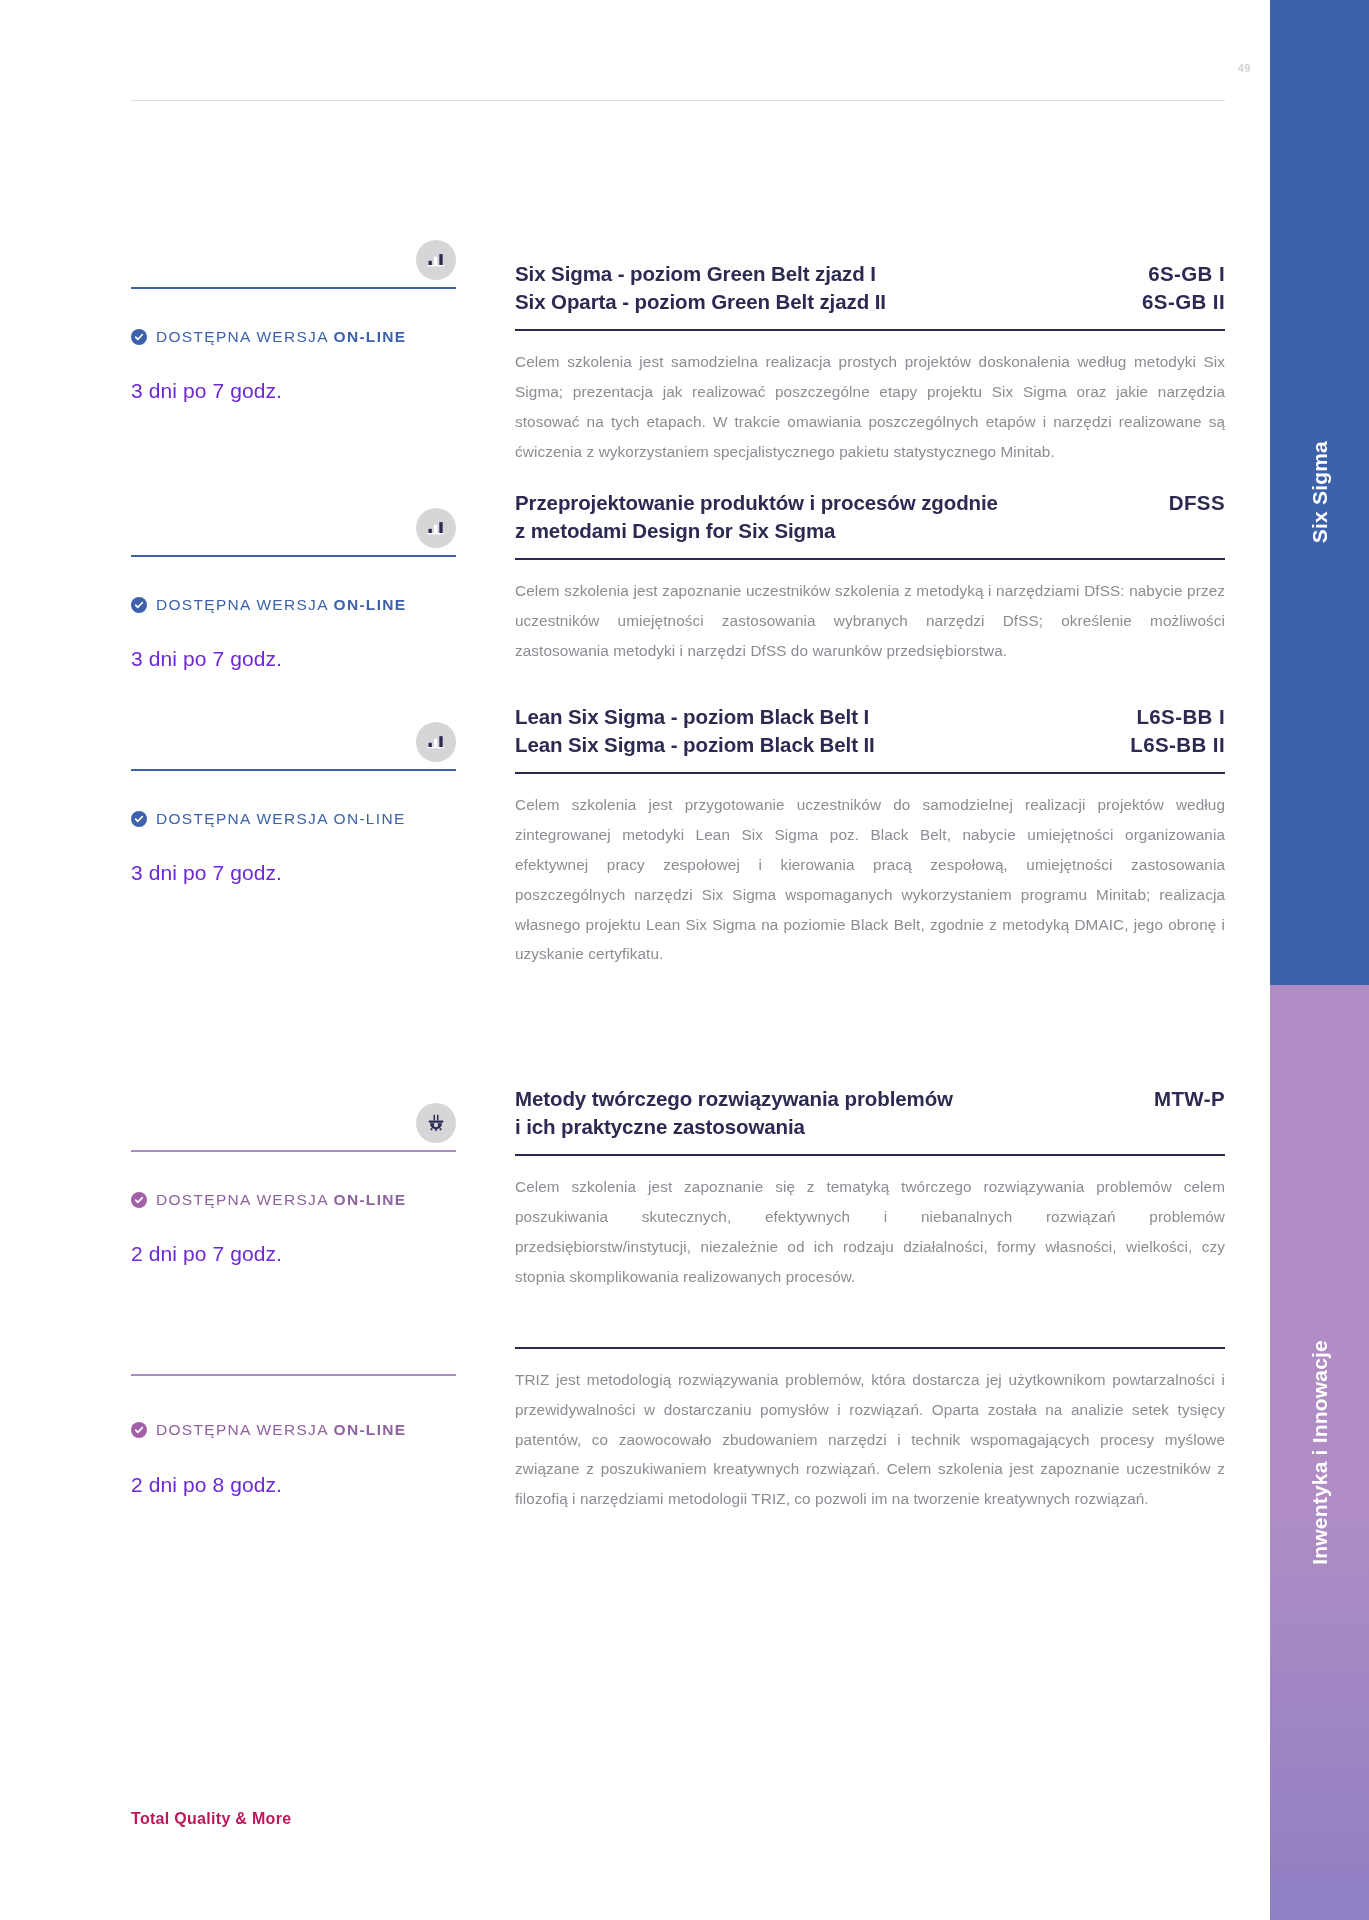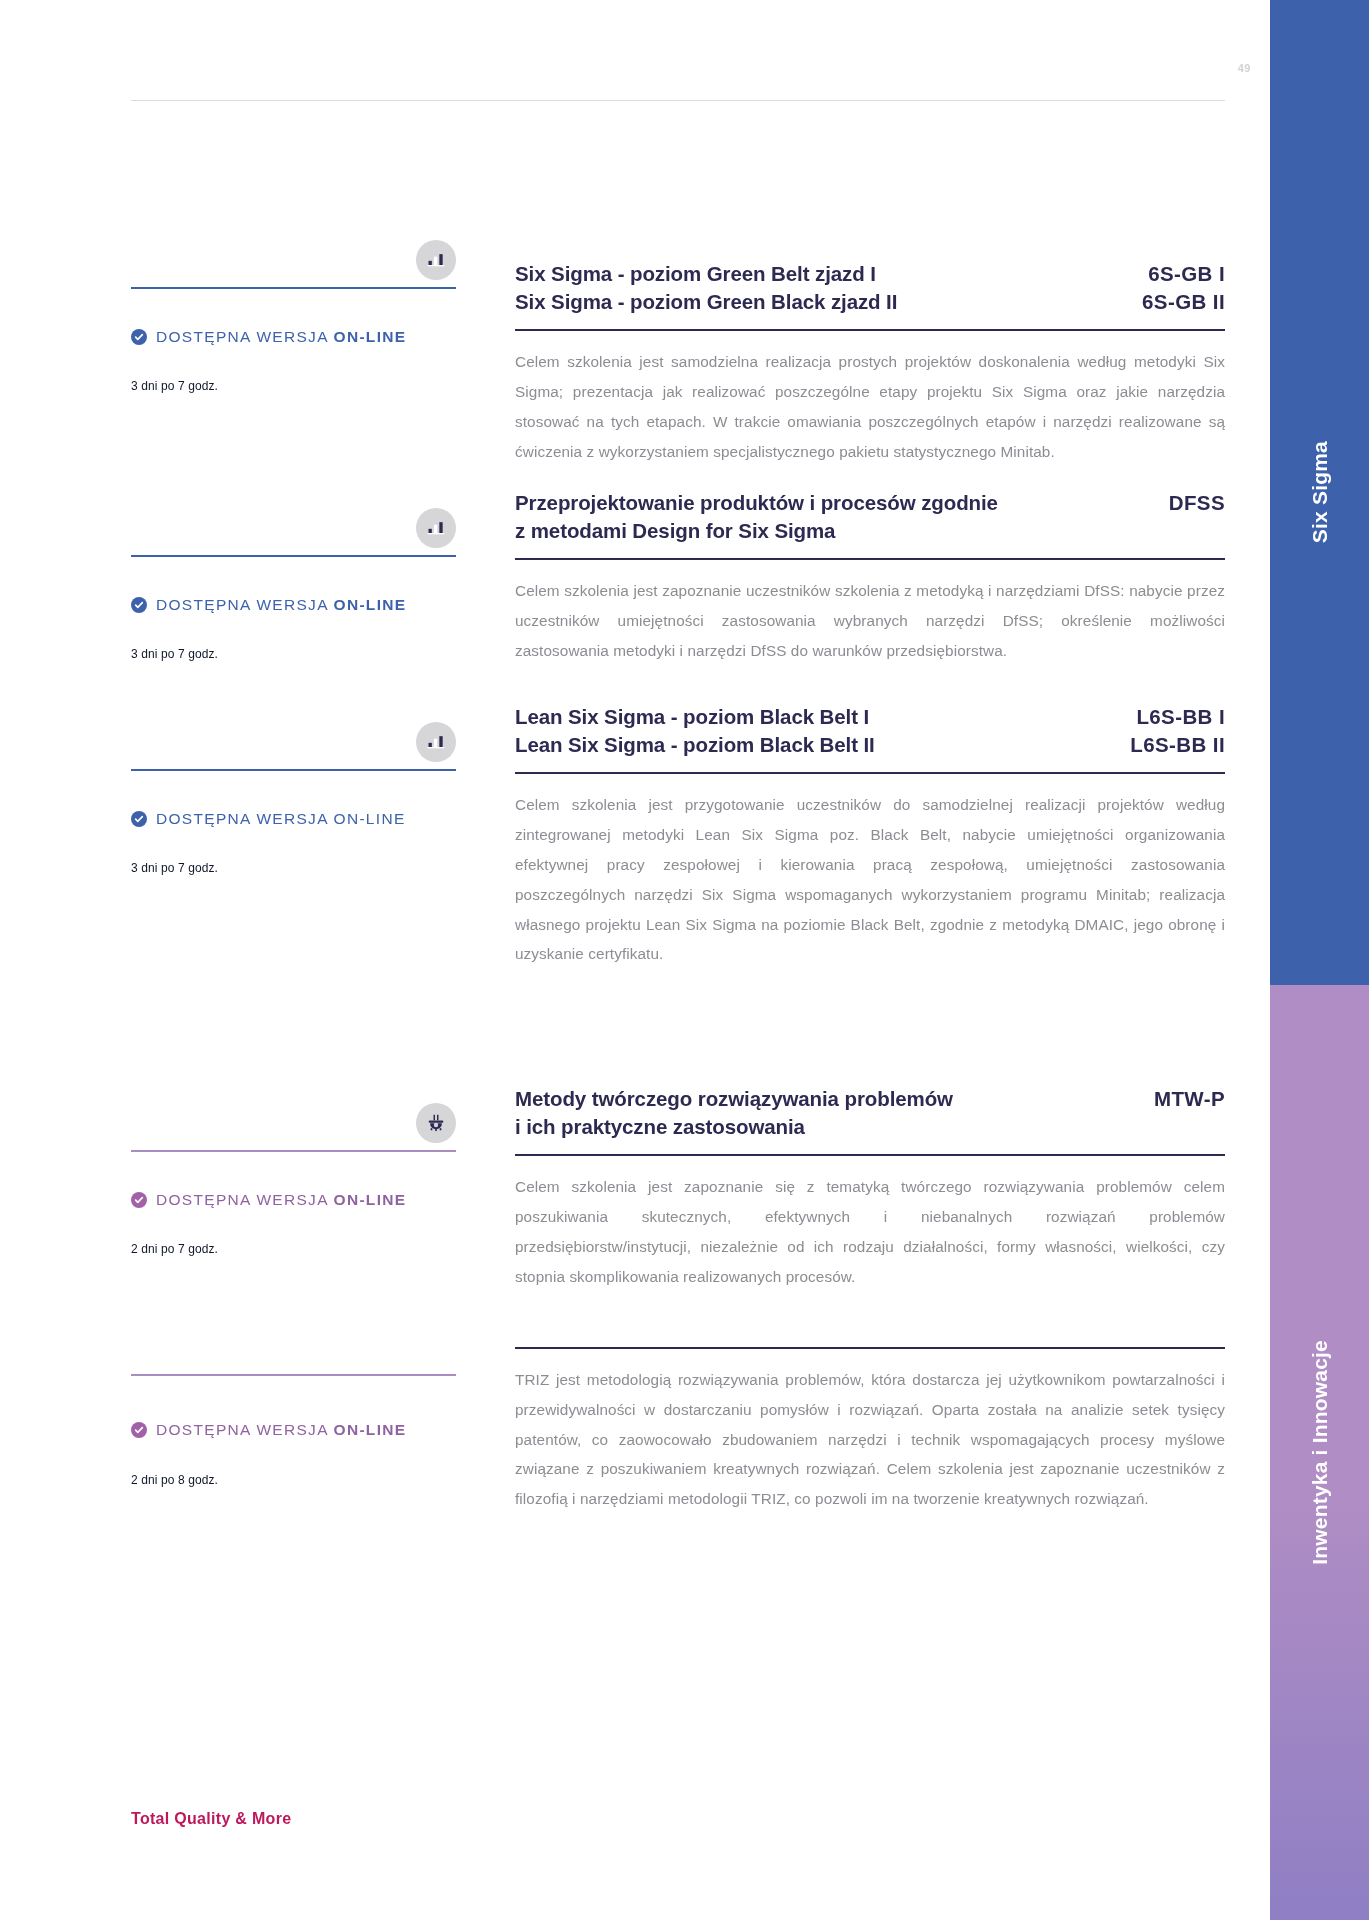"Six Sigma - poziom Green Black" div { text: Sigma - poziom Green Black -> Oparta - poziom Green Belt }
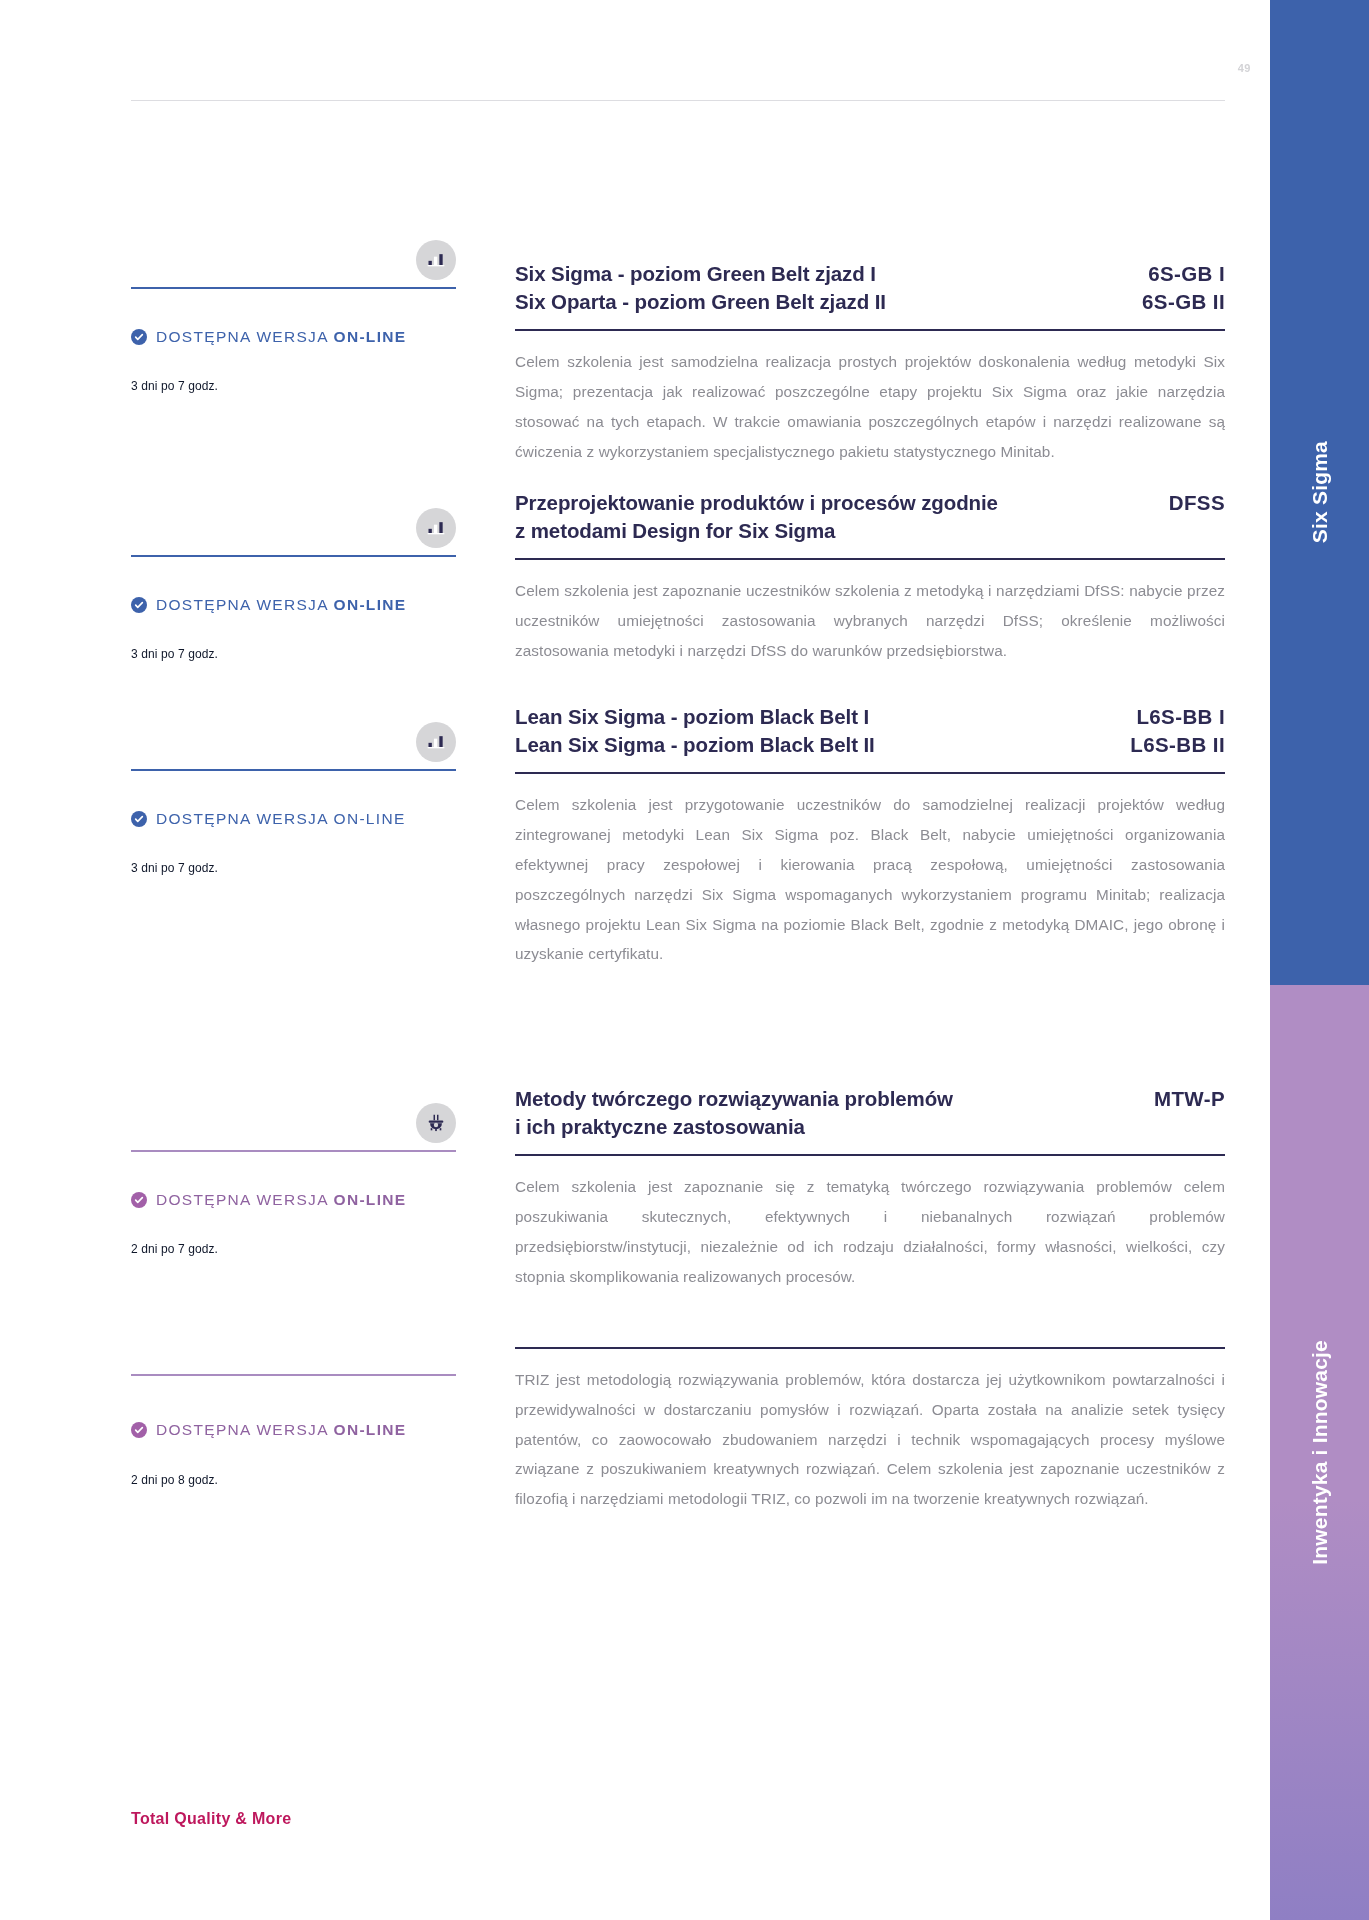"3 dni po 7 godz." .duration { color: #0f172a -> #6d28d9; font-size: 12px -> 21px }
